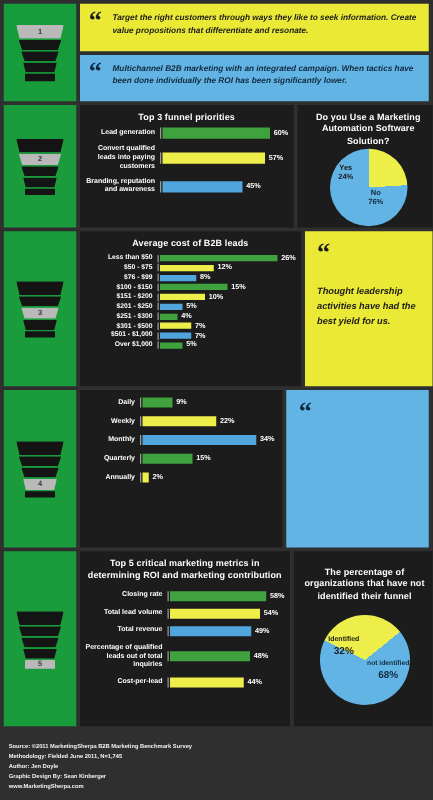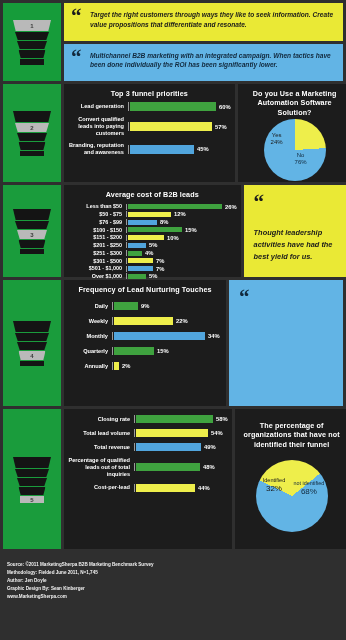"Average cost of B2B leads" div.row { height: 92px -> 124px }
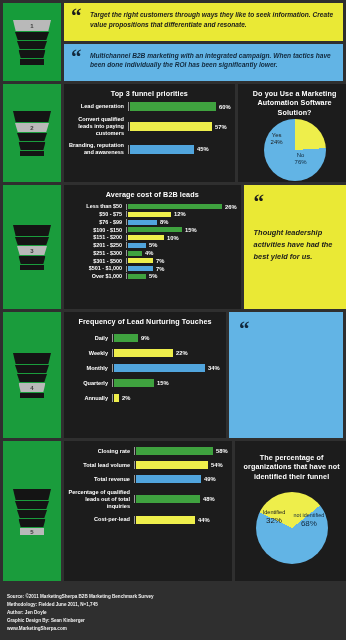"Frequency of Lead Nurturing Touches" div.ctitle { html: <div>Frequency of Lead Nurturing Touches</div> -> none }
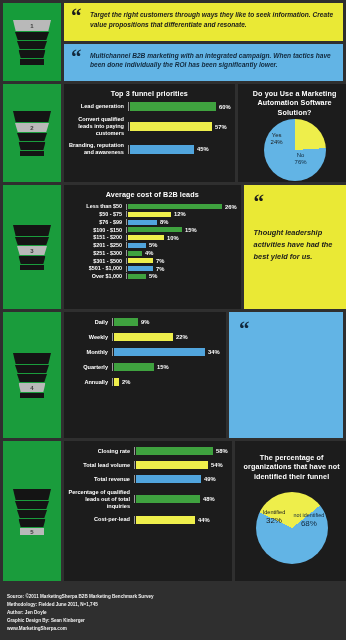"Top 5 critical marketing metrics" div.ctitle { html: none -> <div>Top 5 critical marketing metrics in determining ROI and marketing contribution</div> }
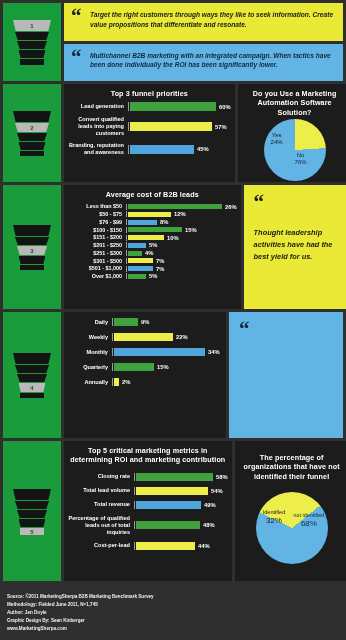"32%" .plab { font-weight: normal -> bold }
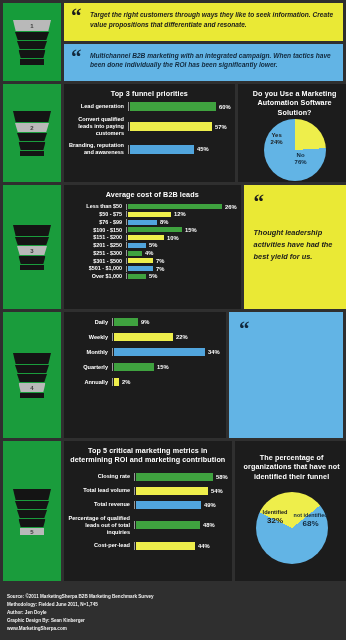"68%" div.plab { top: 20px -> 36px }
